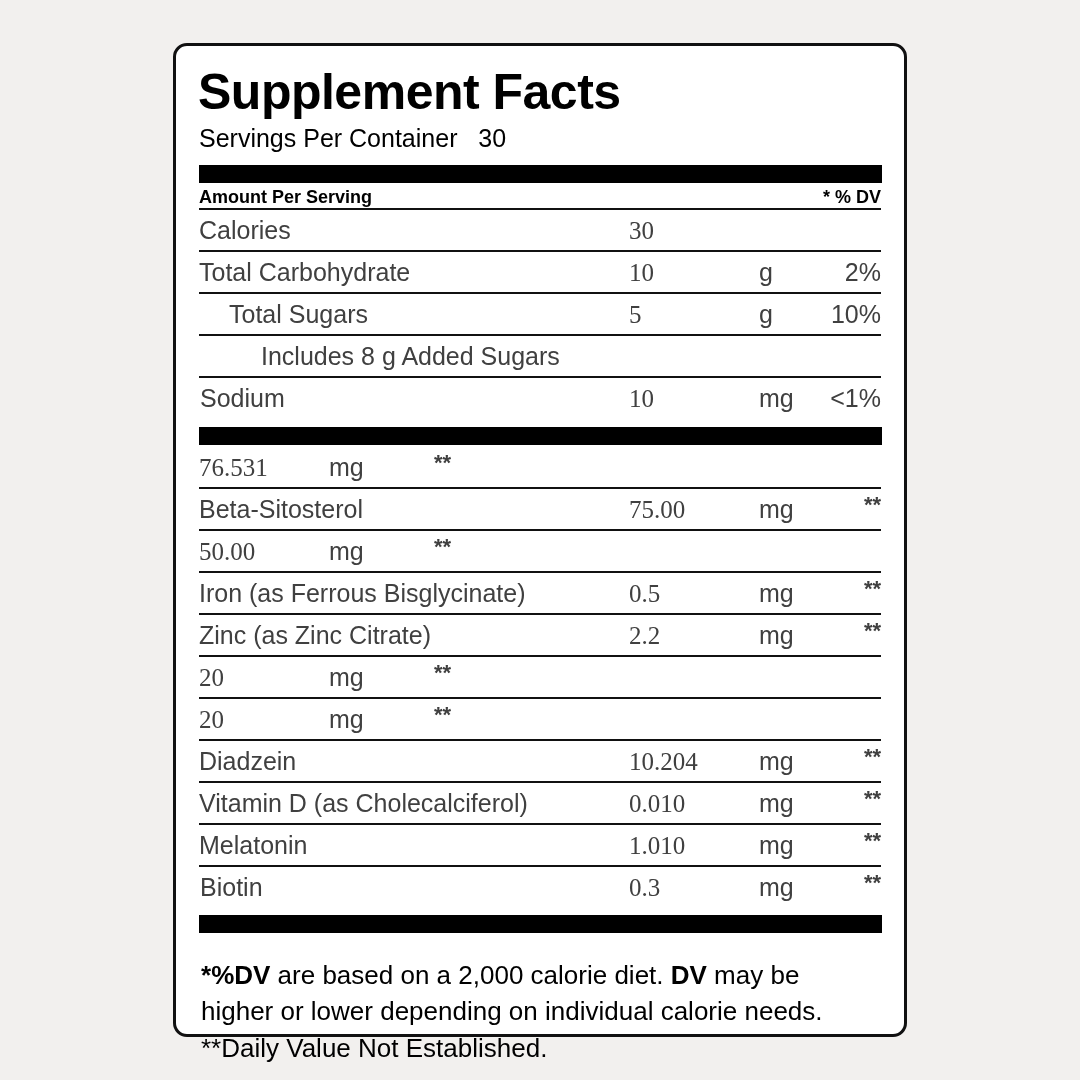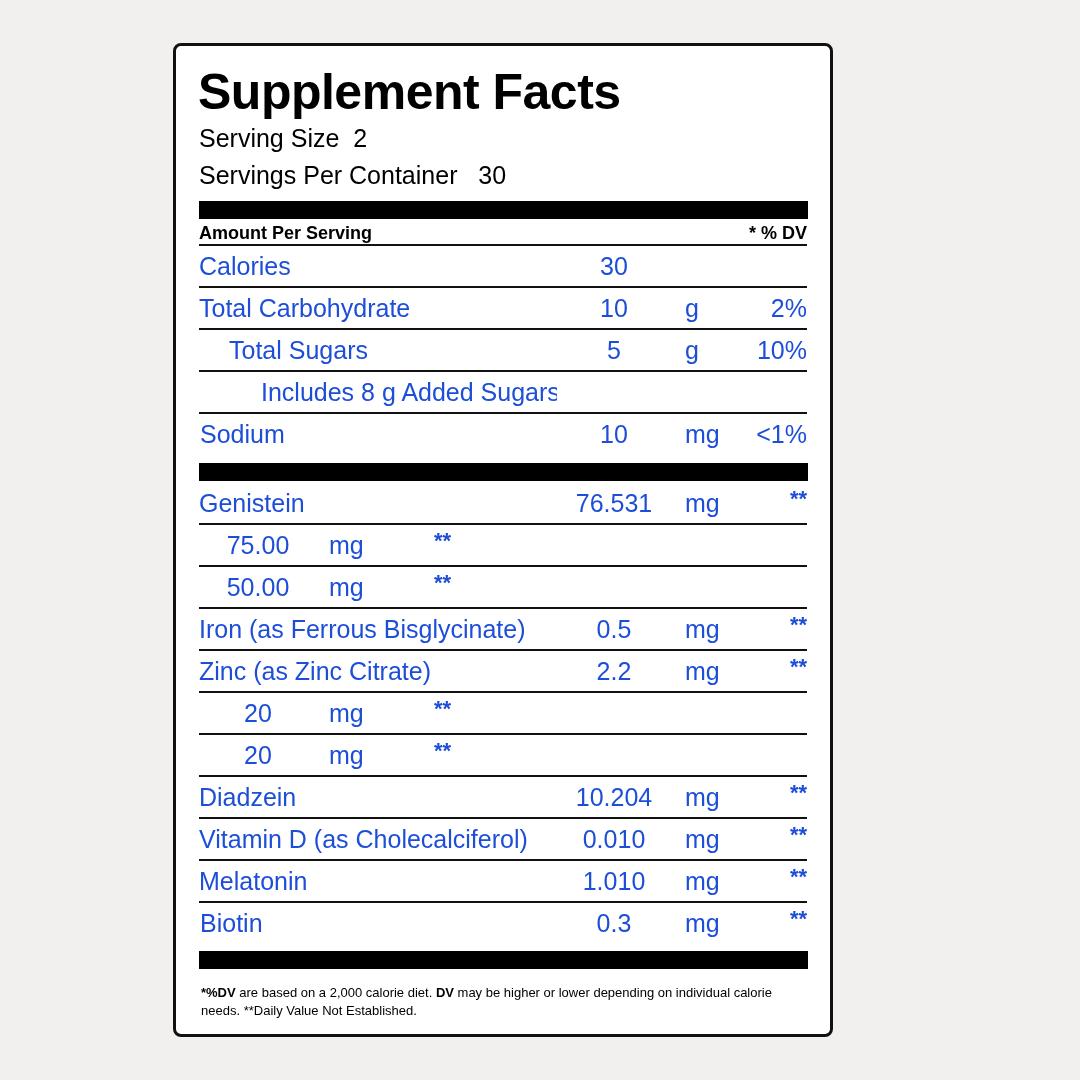"Supplement Facts" .panel { border-radius: 8px -> 14px; width: 660px -> 734px }
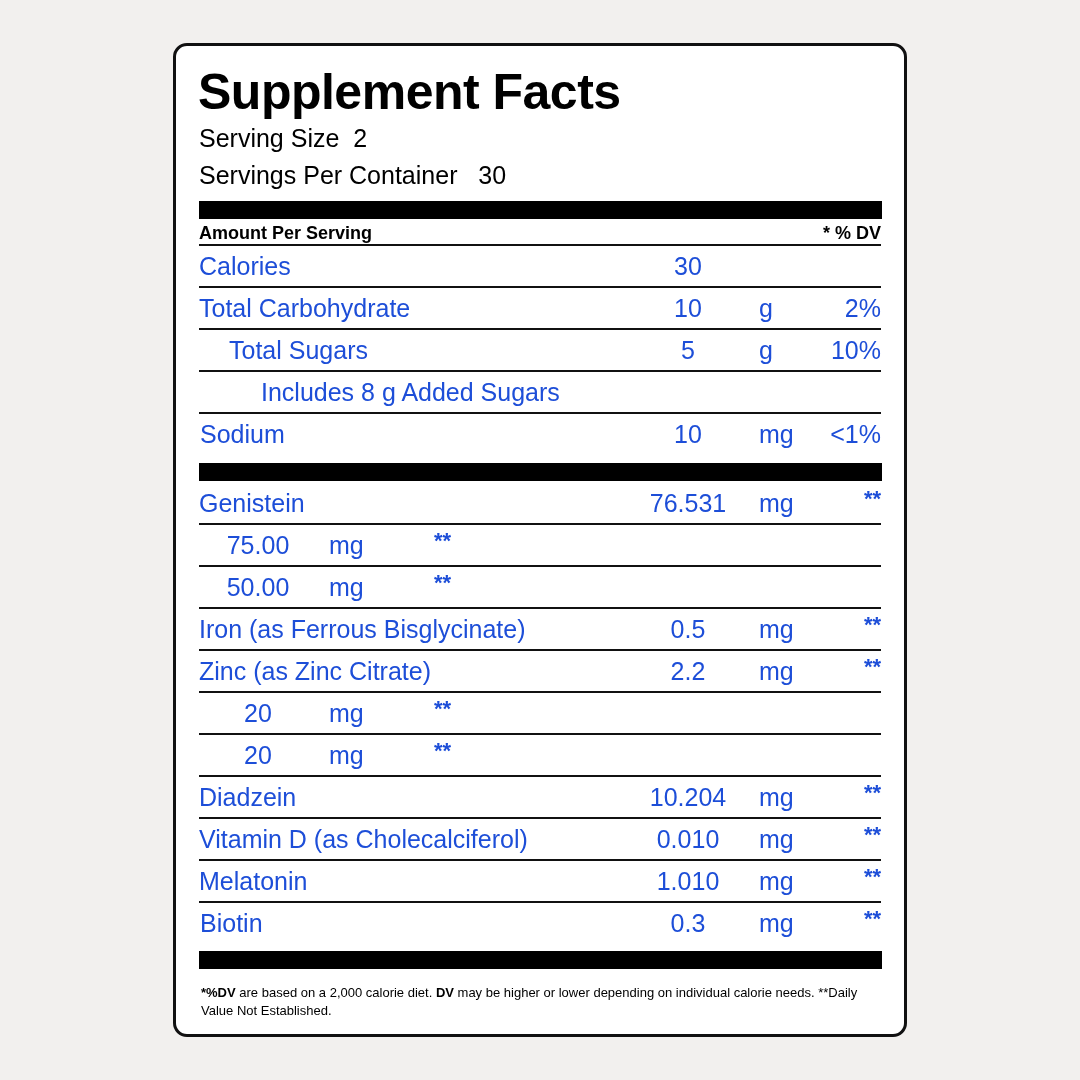"Serving Size 2" div.serving-line { html: <div>Serving Size 2</div> -> none }
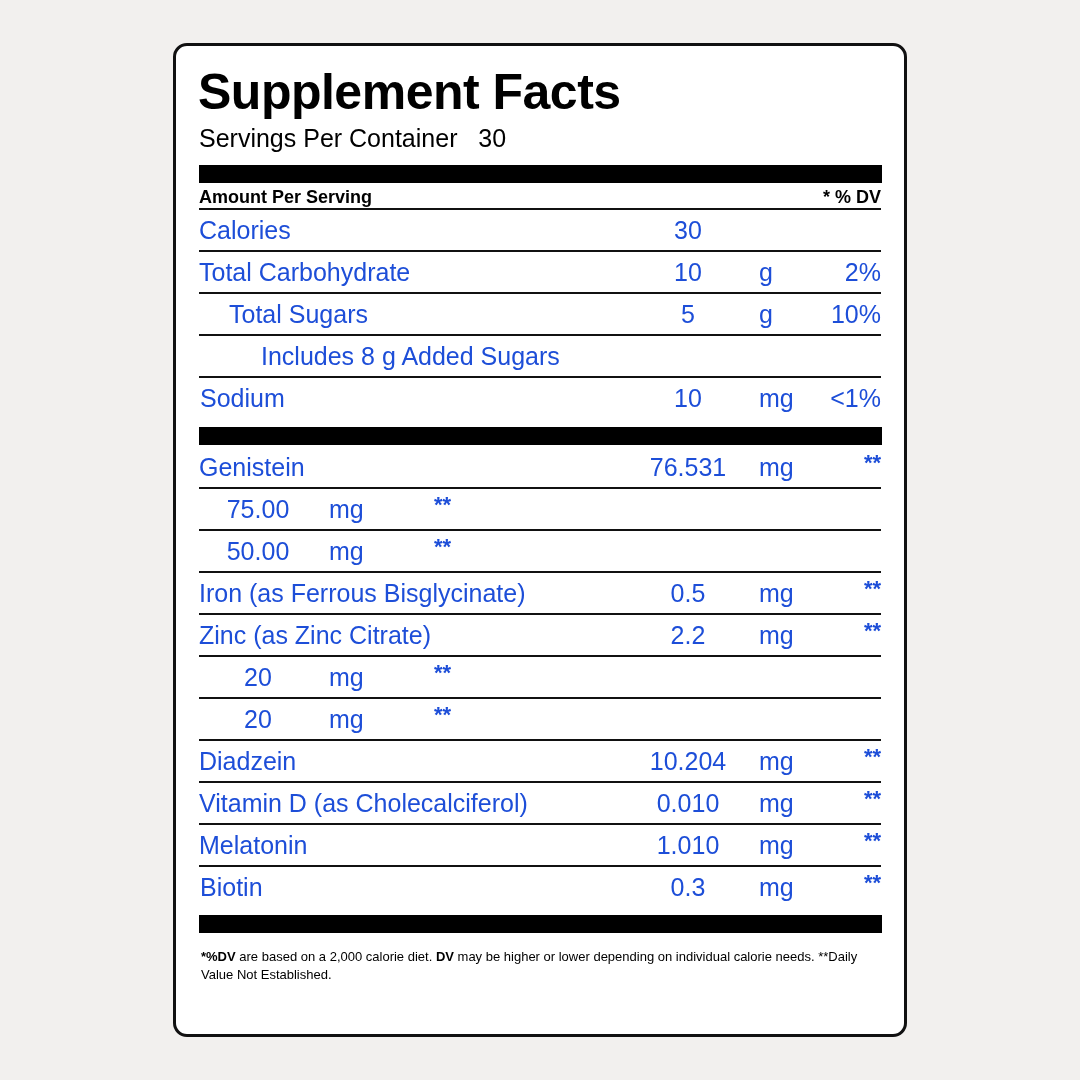"Calories" .row { color: #1d4ed8 -> #404040 }
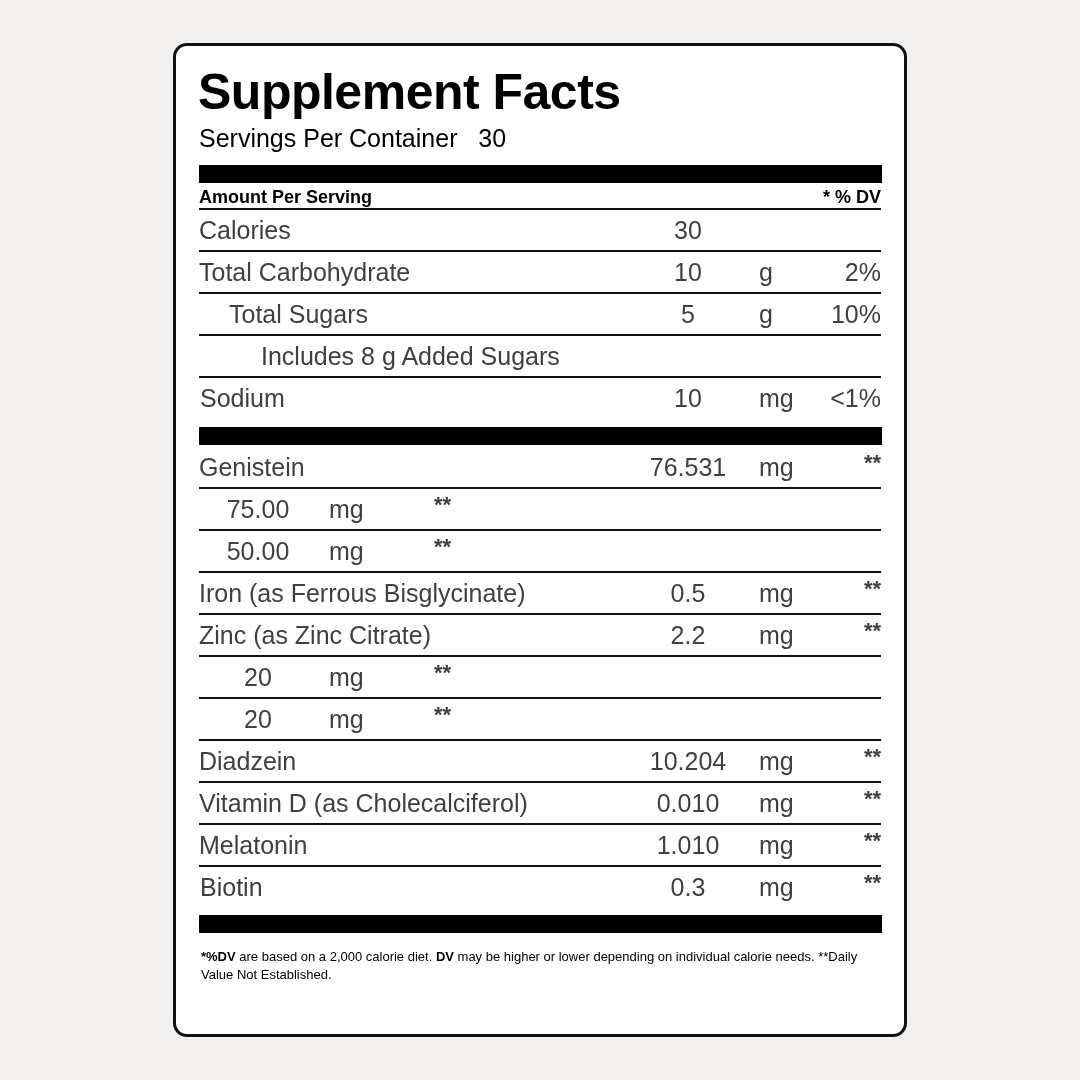"30" .row .amt { font-family: none -> Liberation Serif, serif; text-align: center -> left }
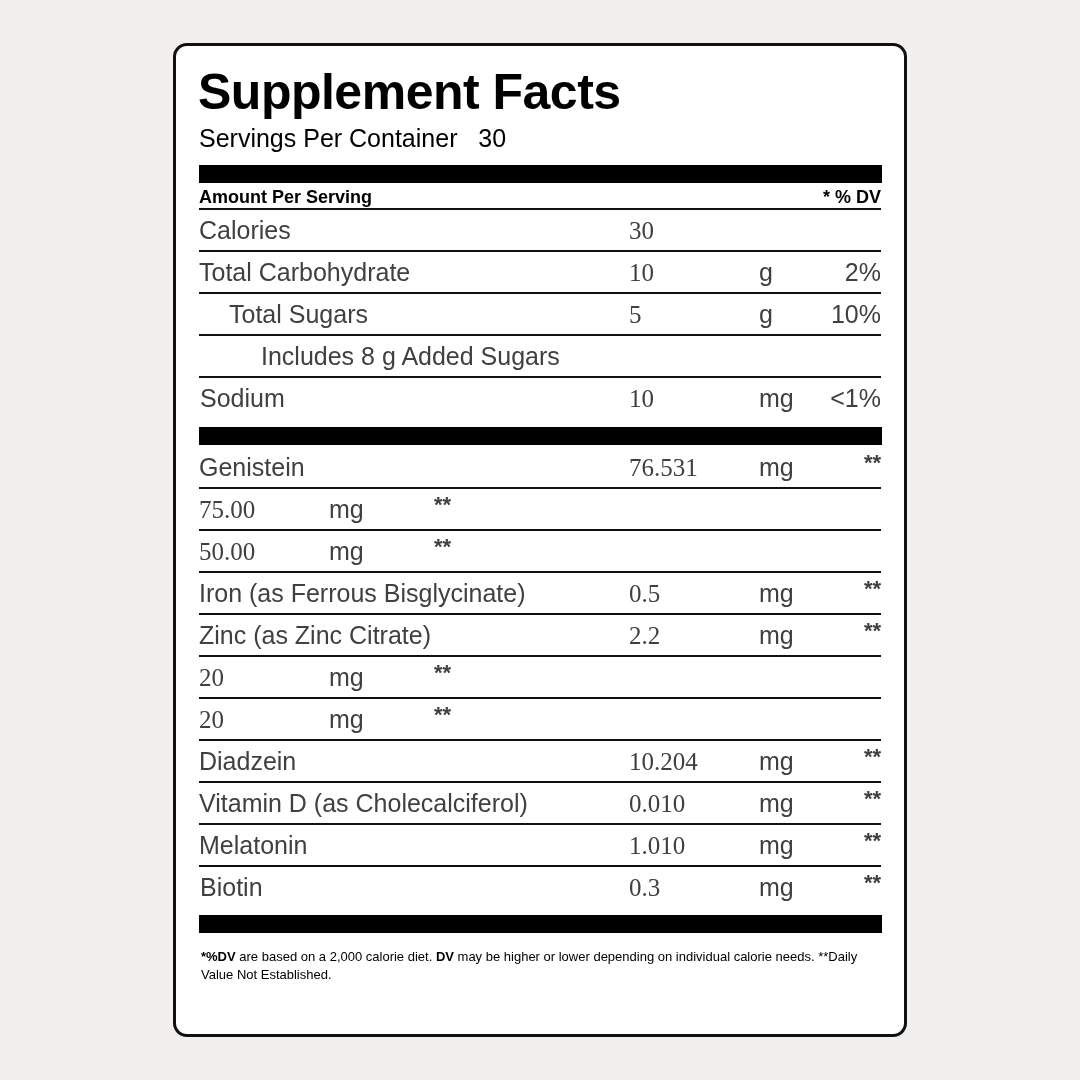"Genistein" span.name { html: <span>Genistein</span> -> none }
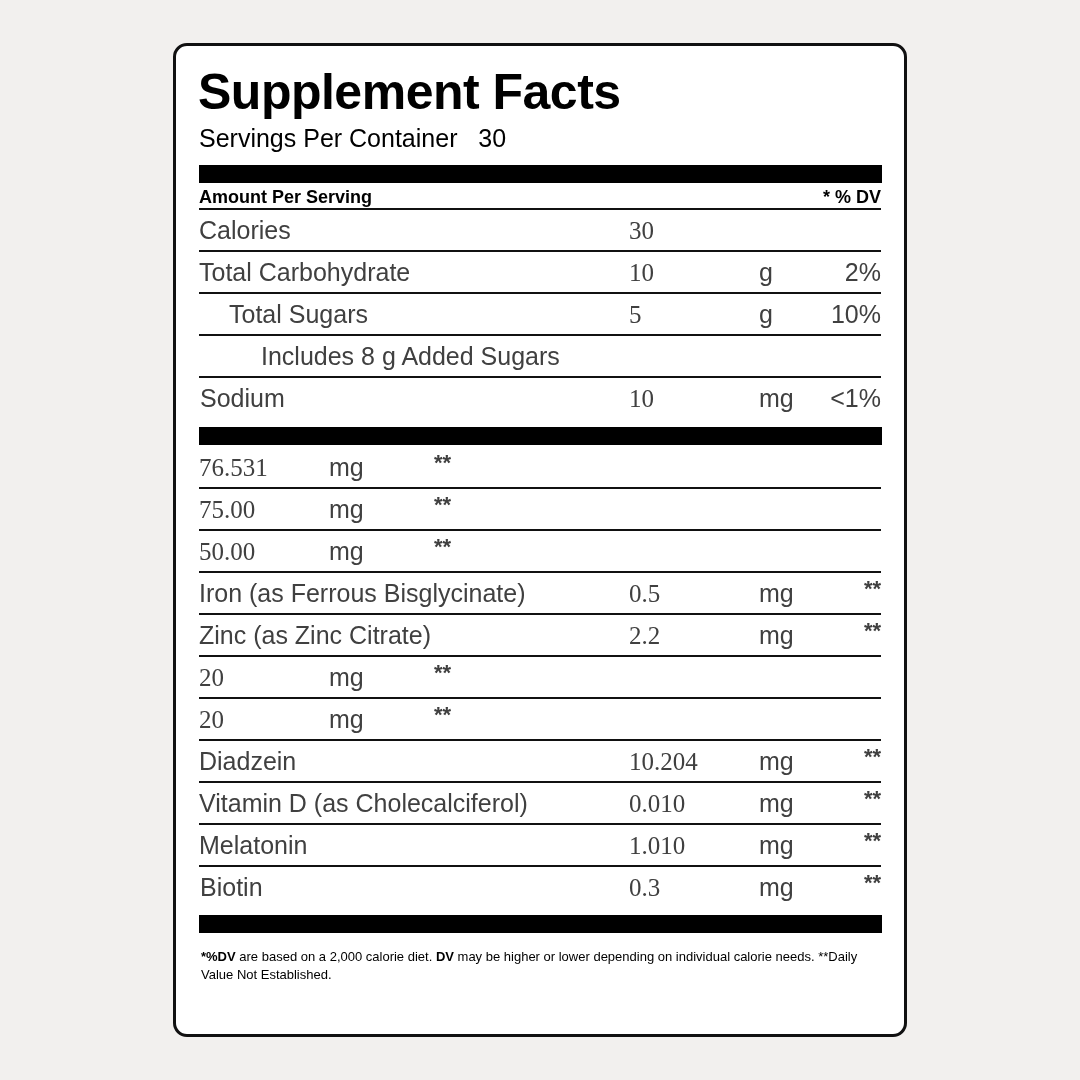"Beta-Sitosterol" span.name { html: none -> <span>Beta-Sitosterol</span> }
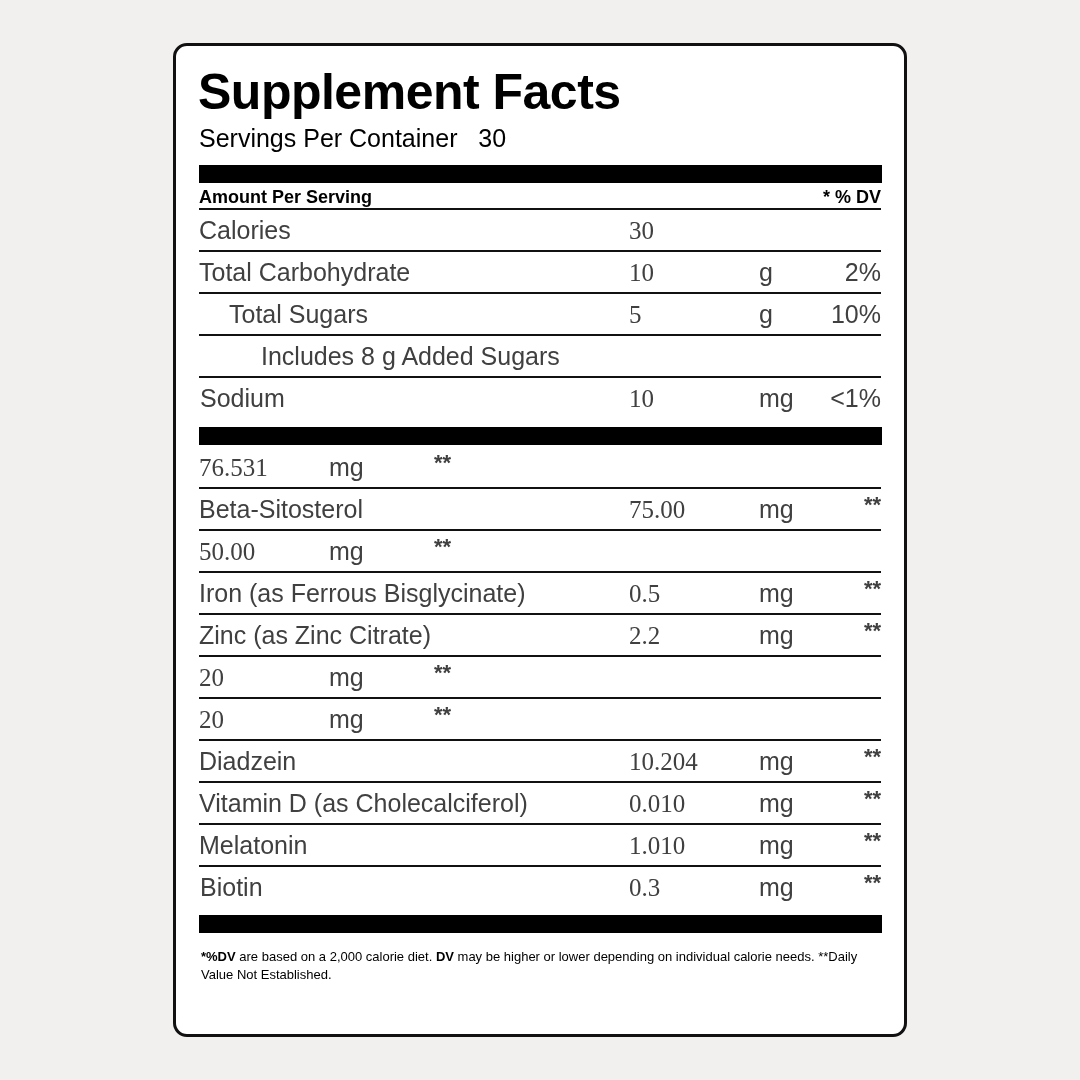"*%DV are based on a" .footnote { font-size: 13px -> 26px; margin: 15px 14px 0 13px -> 24px 14px 0 13px }
